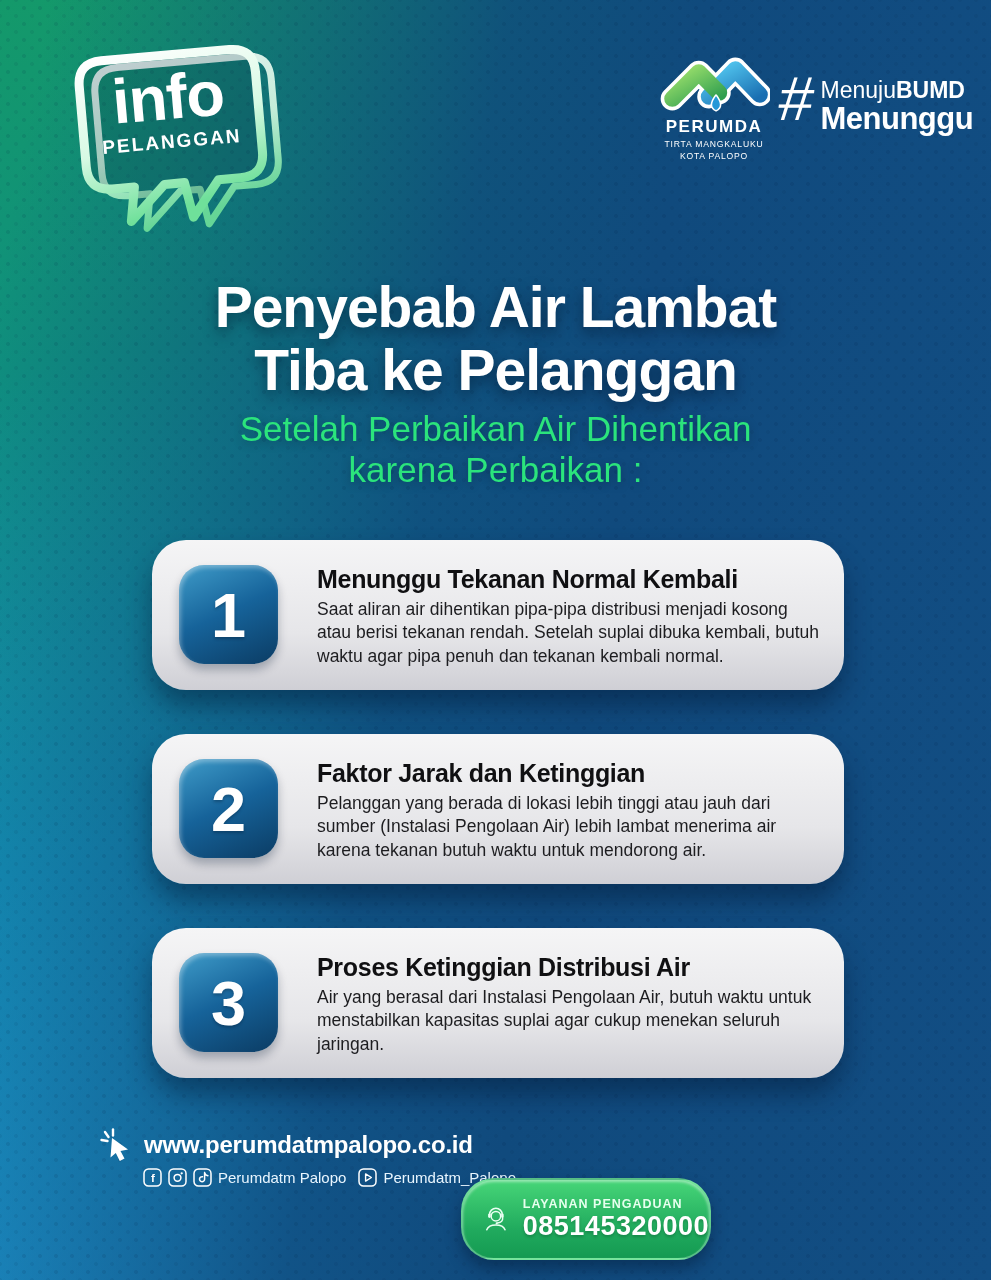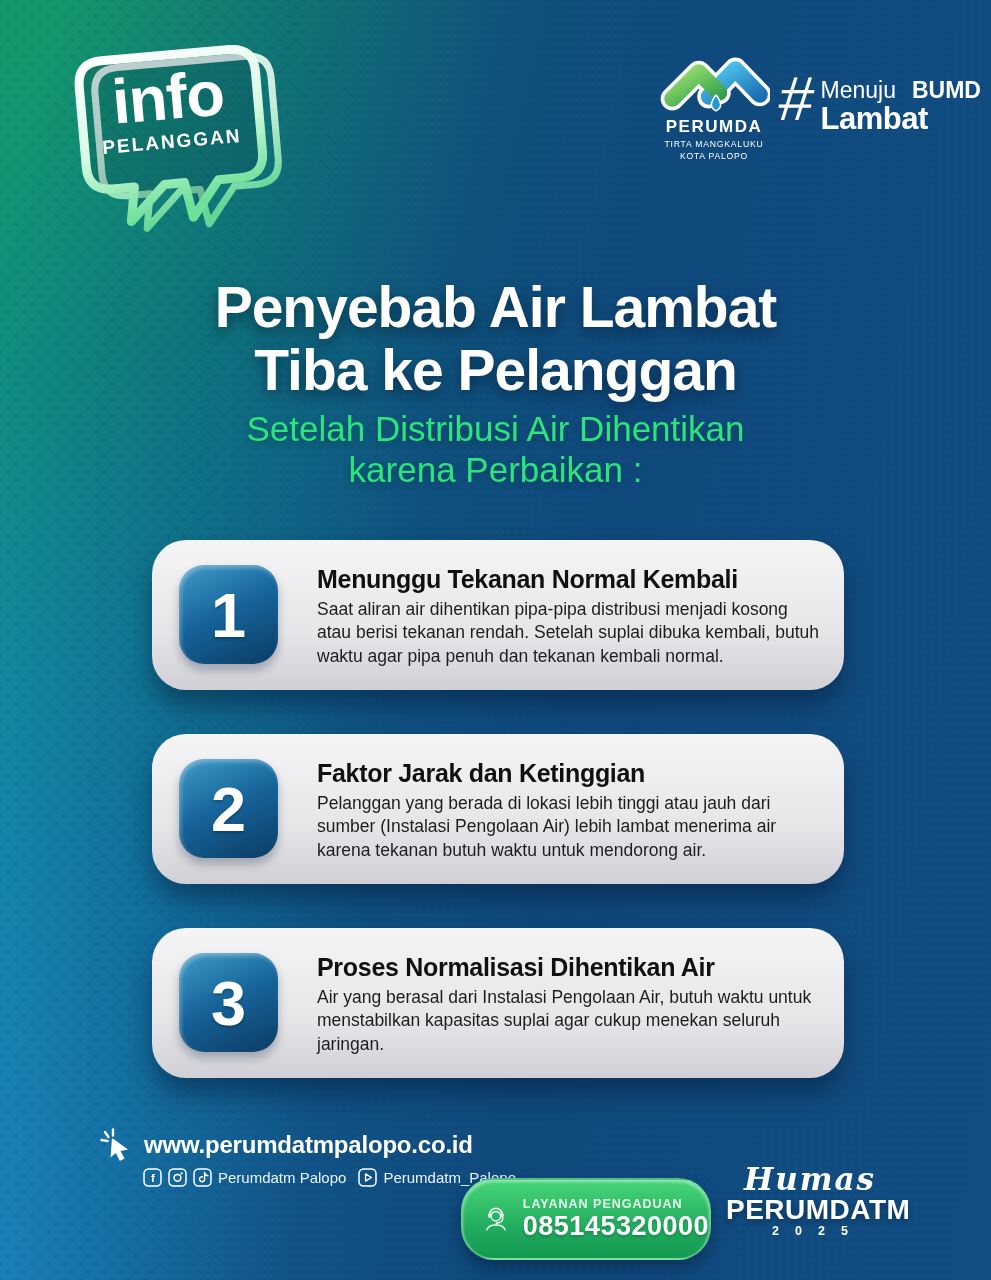"BUMD" .hash-bold { padding-left: 16px -> none }
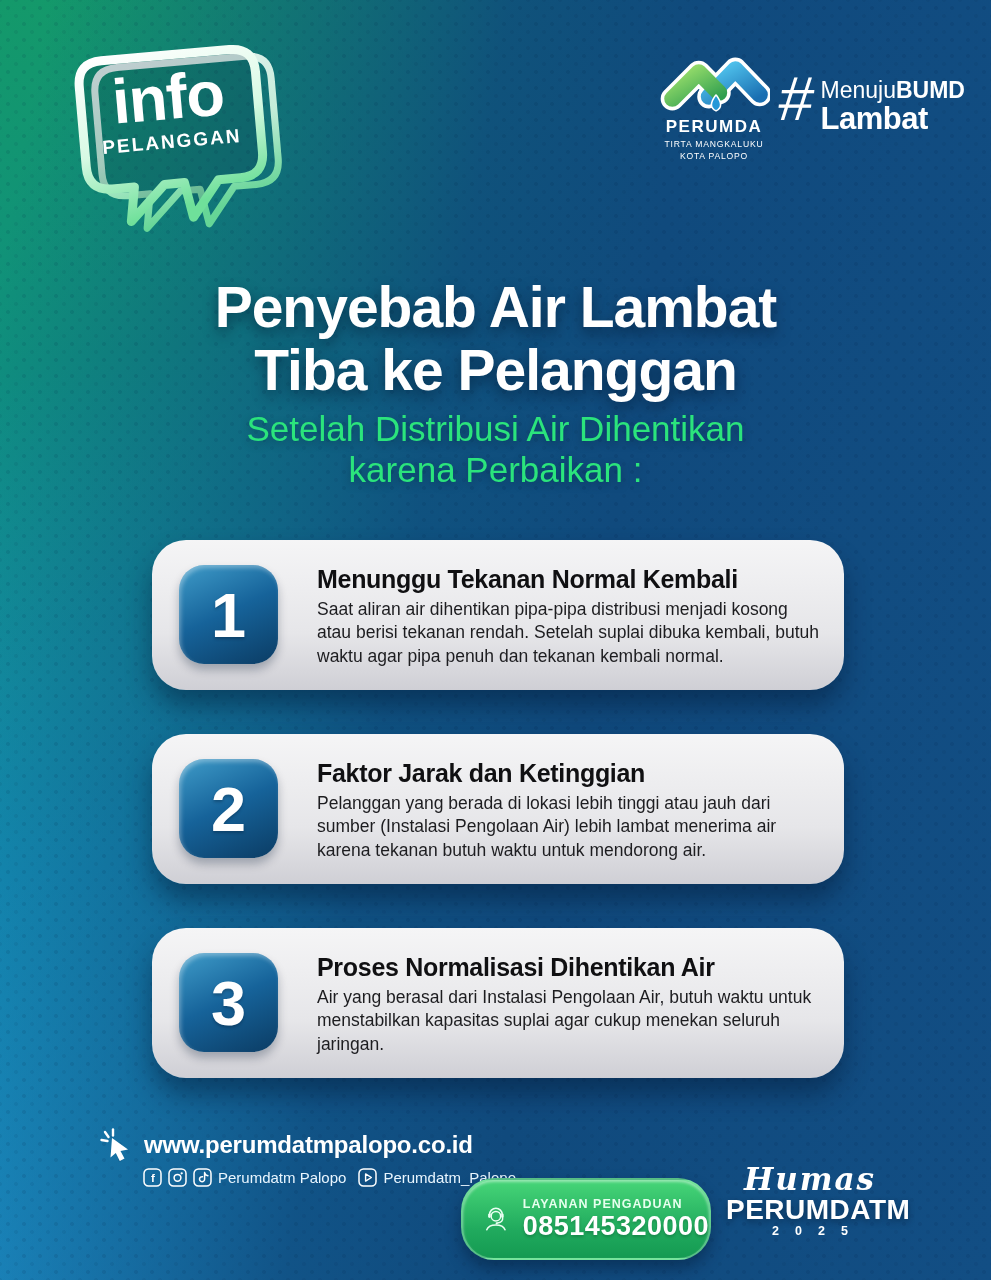"Lambat" div.hash-line2 { text: Lambat -> Menunggu }
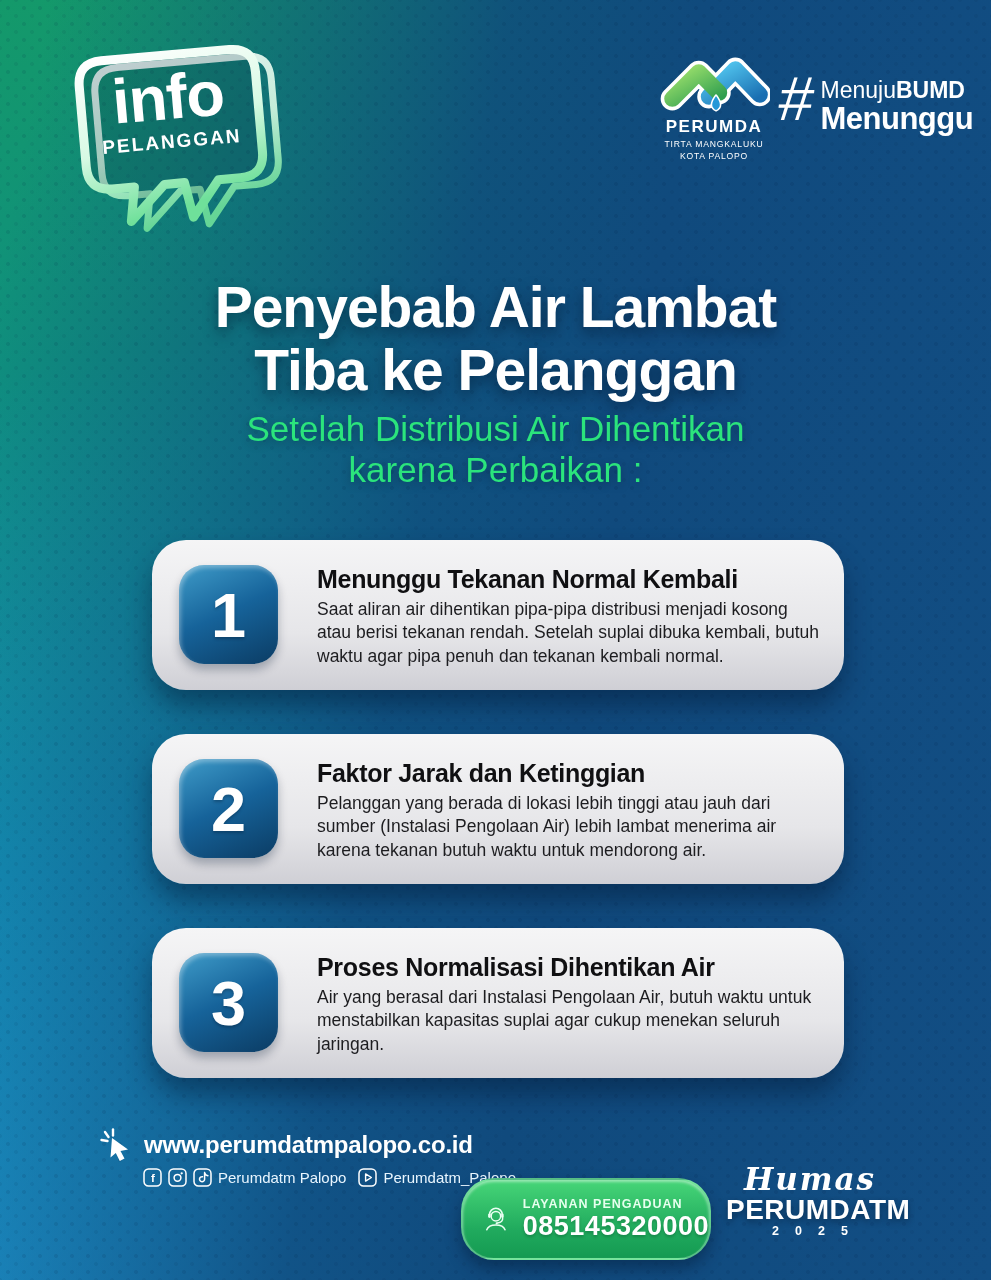"Setelah Distribusi Air Dihentikan" div { text: Distribusi -> Perbaikan }
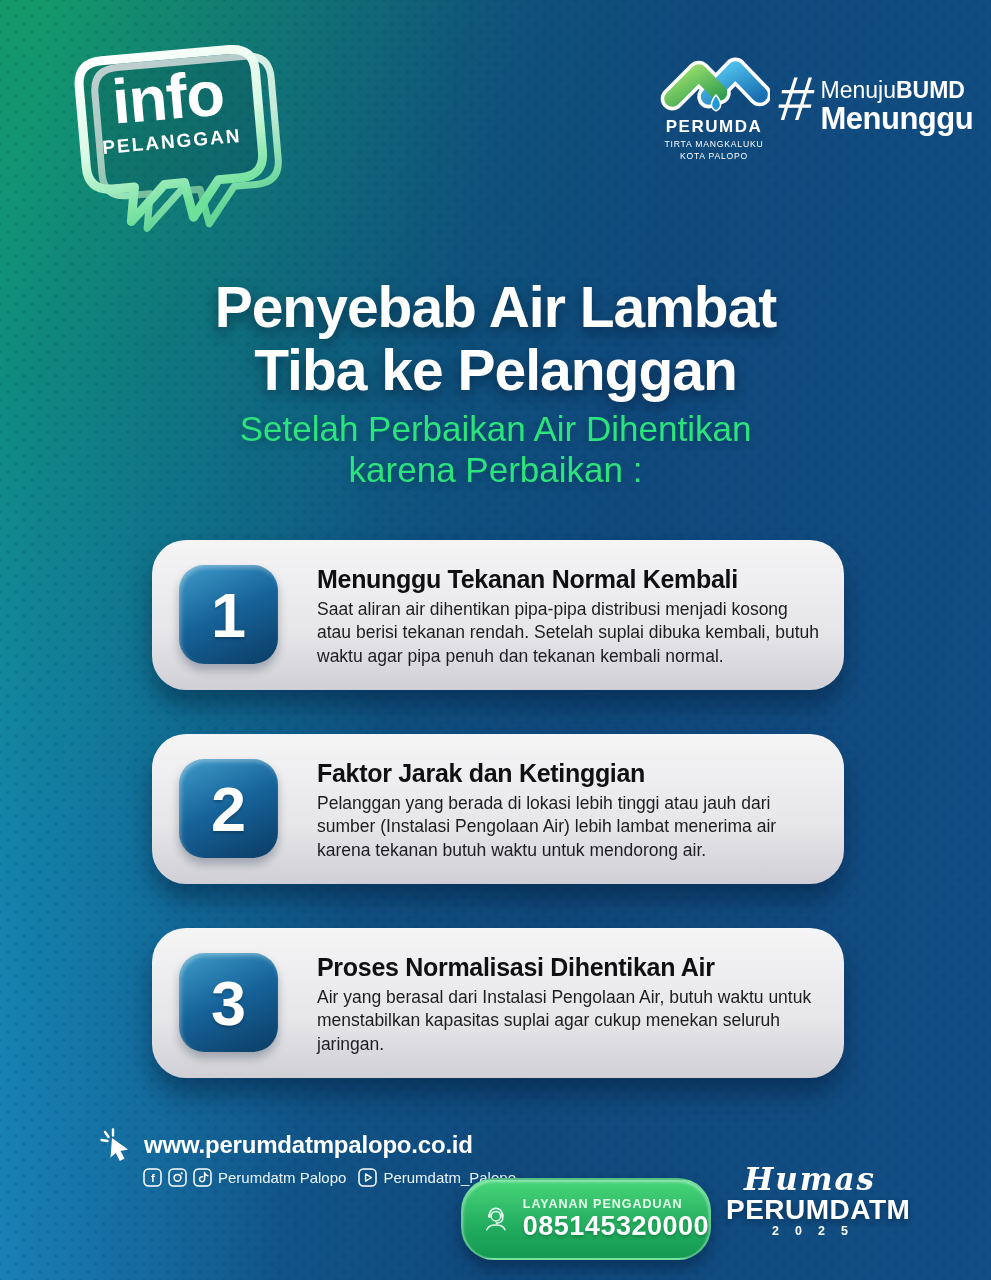"Proses Normalisasi Dihentikan Air" div.card-title { text: Normalisasi Dihentikan -> Ketinggian Distribusi }
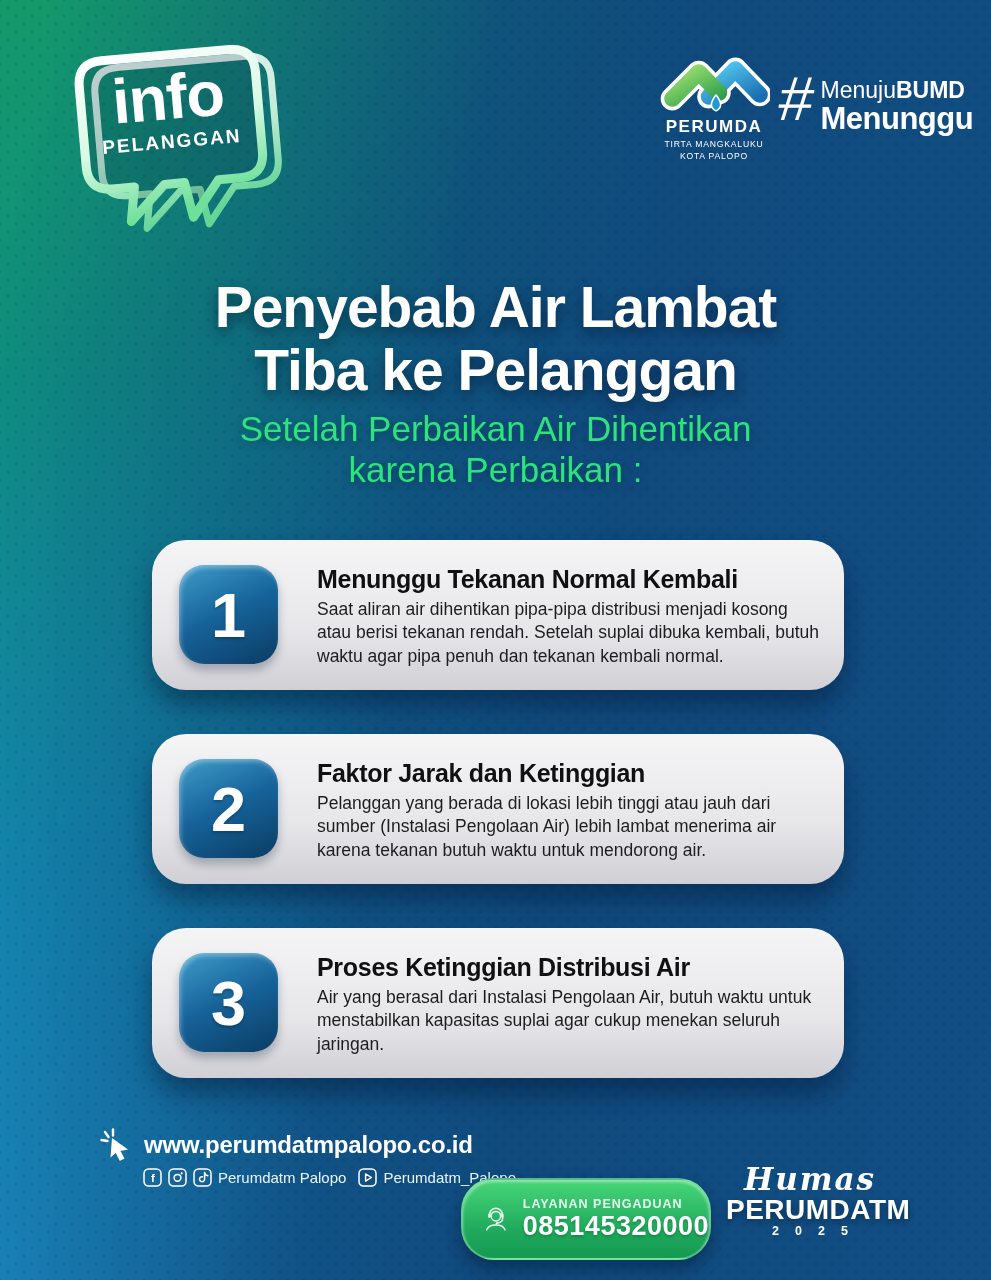"Humas" div.credit { html: <div> <div>Humas</div> <div>PERUMDATM</div> <div>2025</div> </div> -> none }
